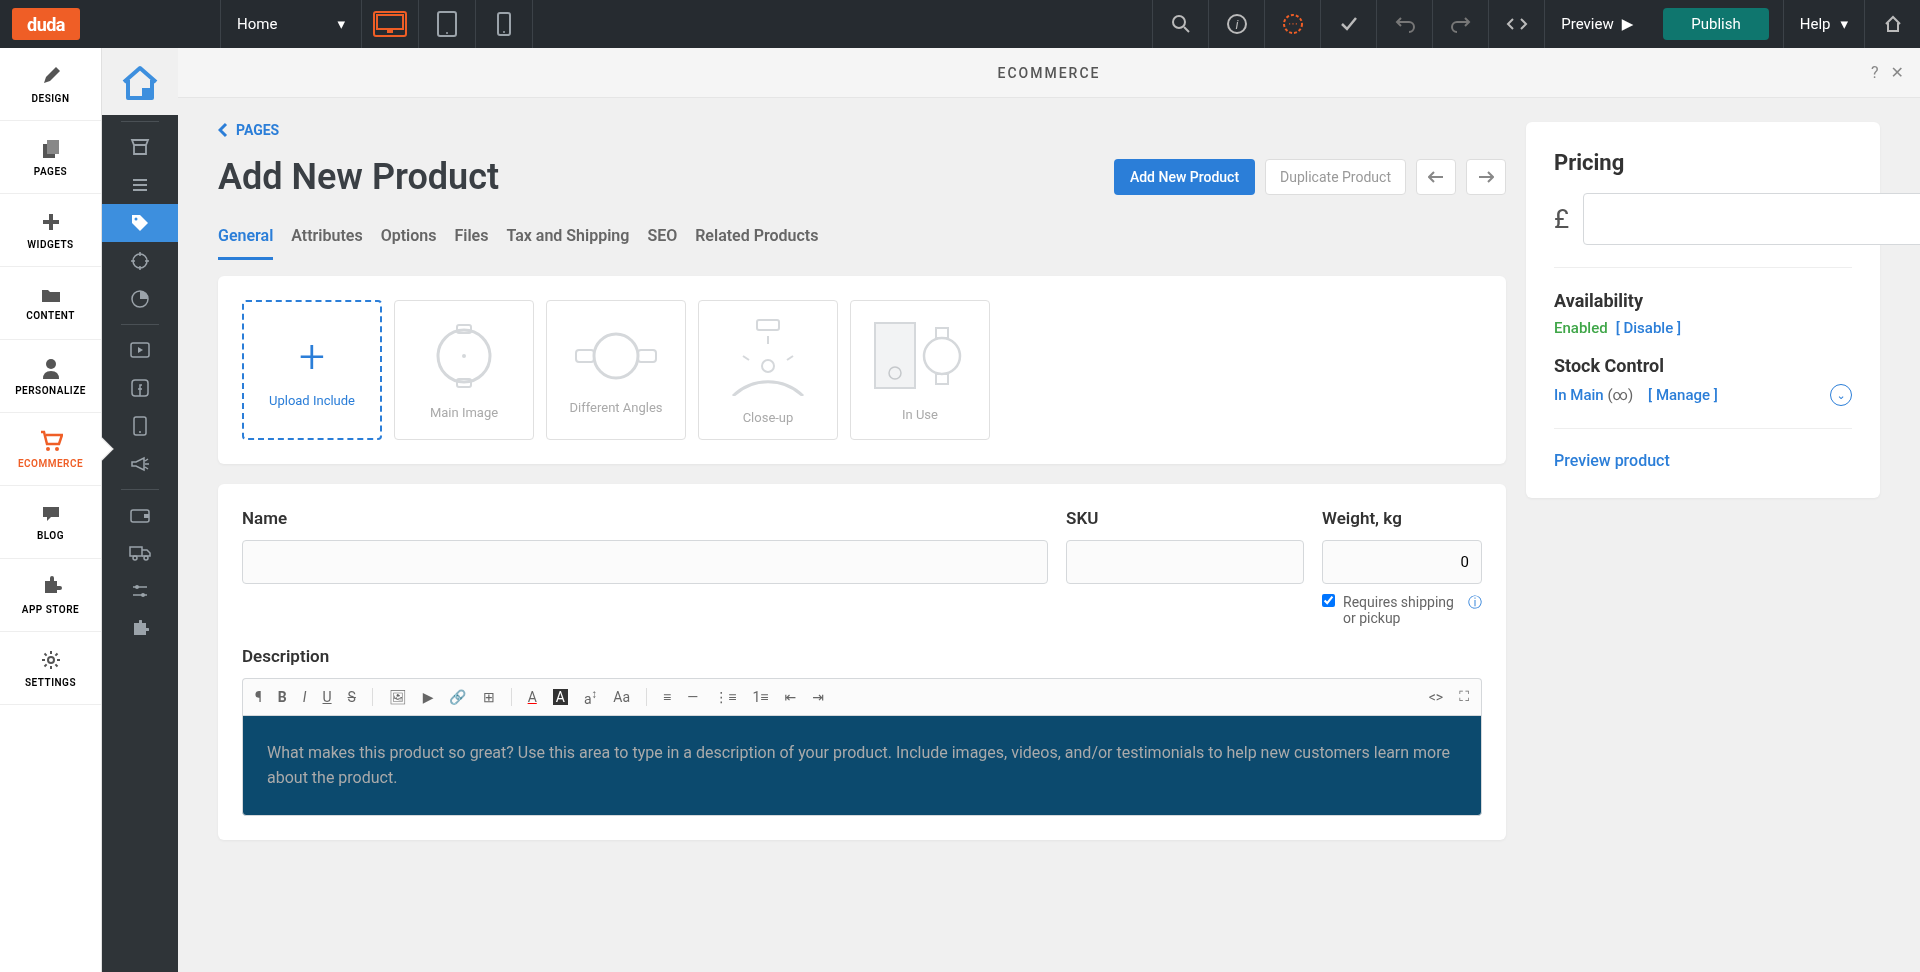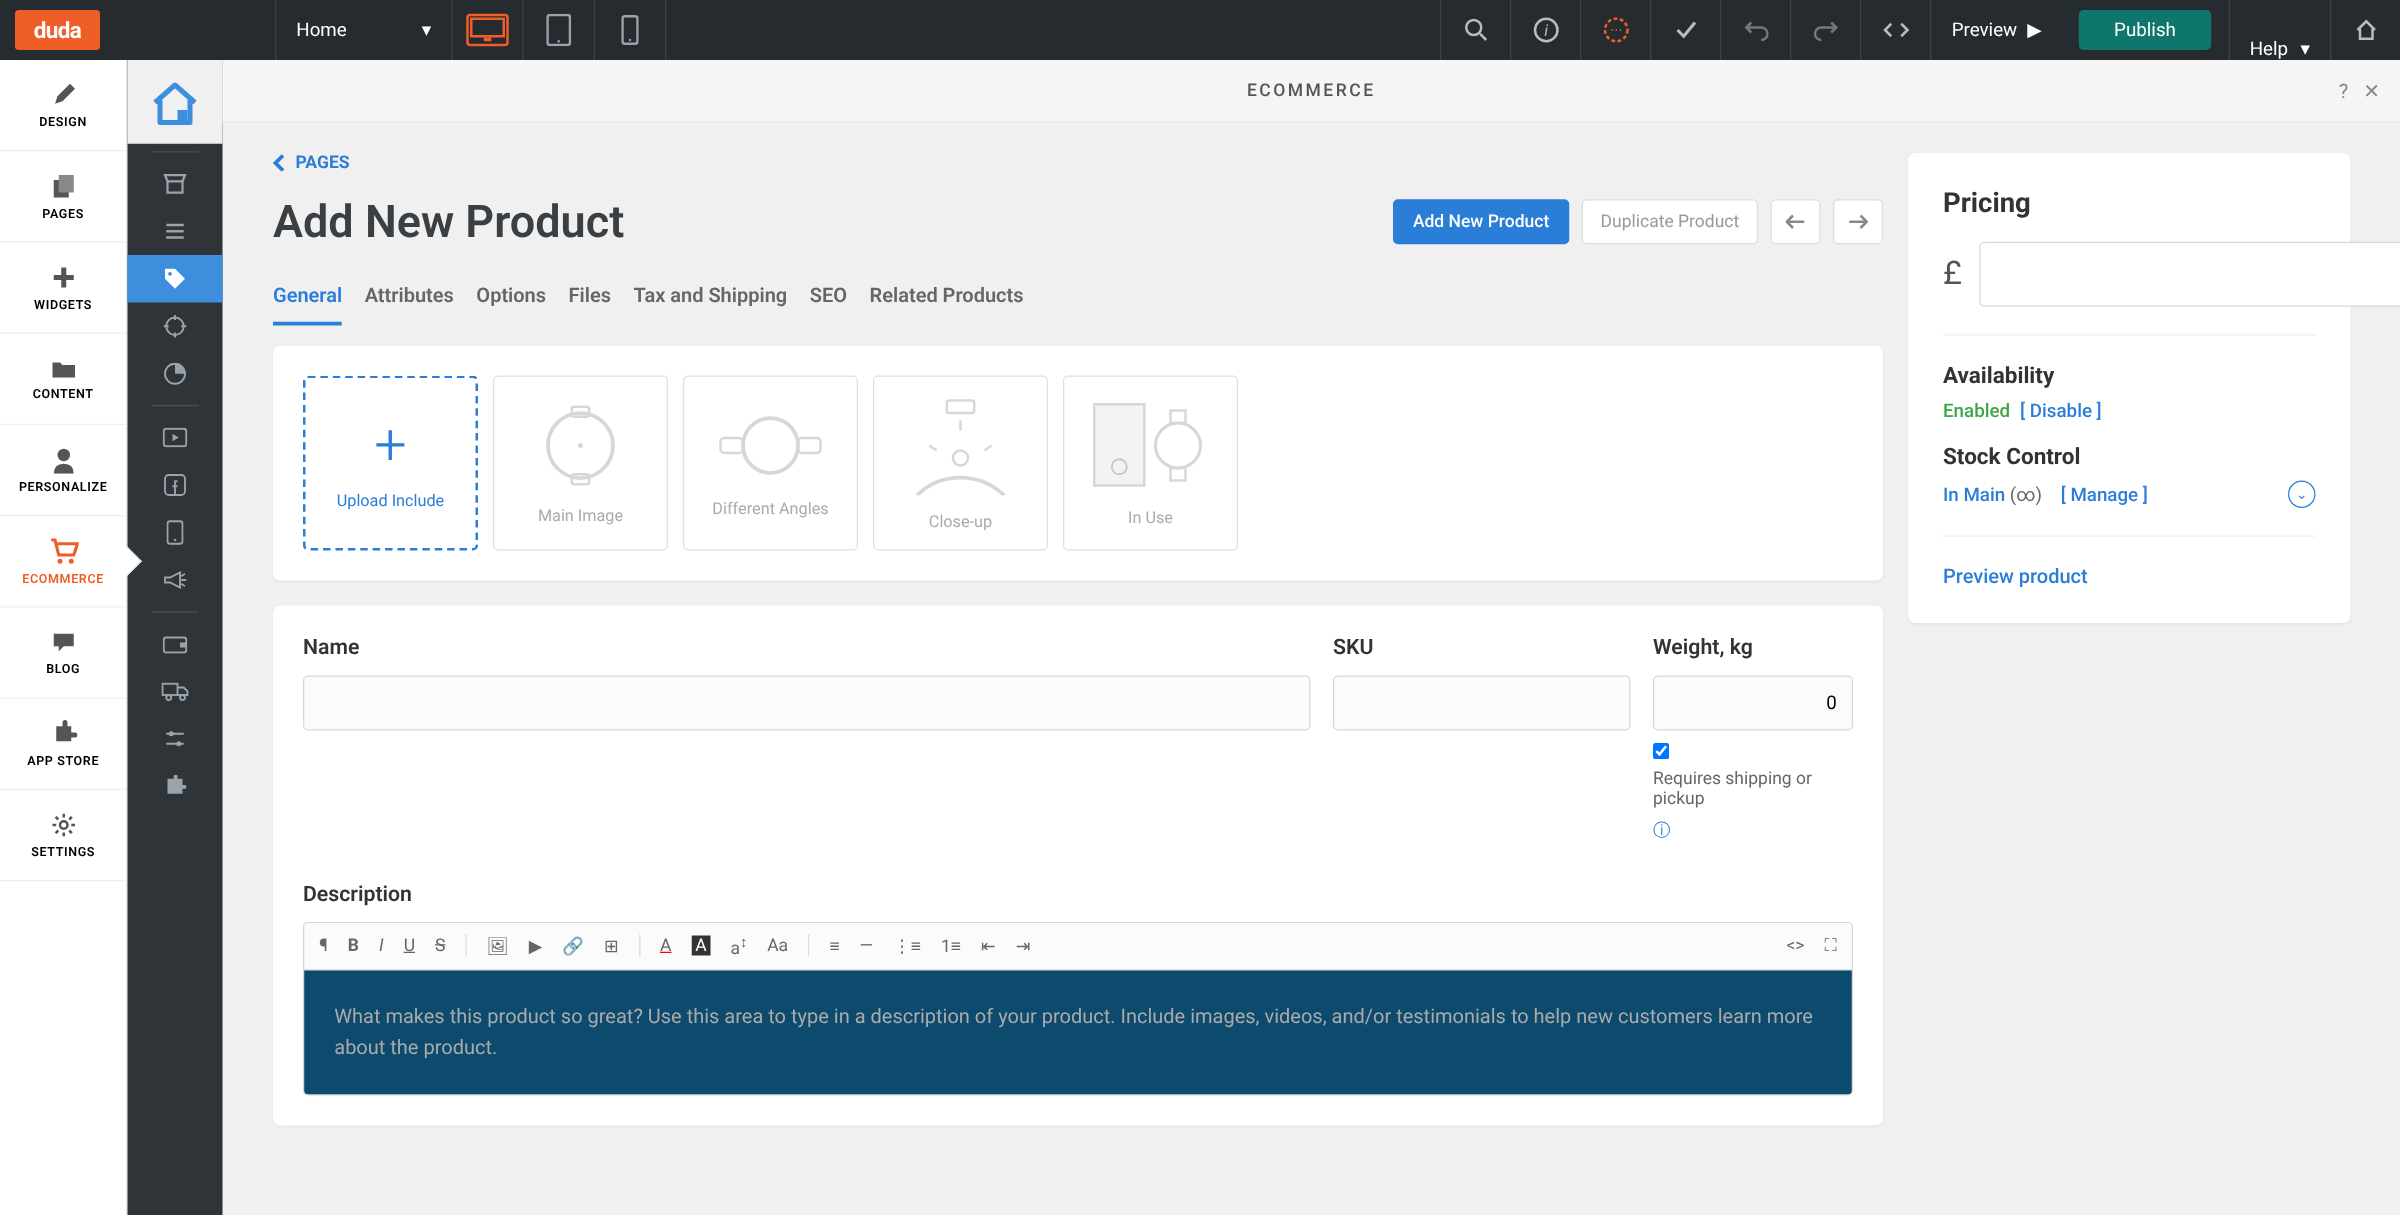"Help" .help-btn { align-items: flex-end -> center }
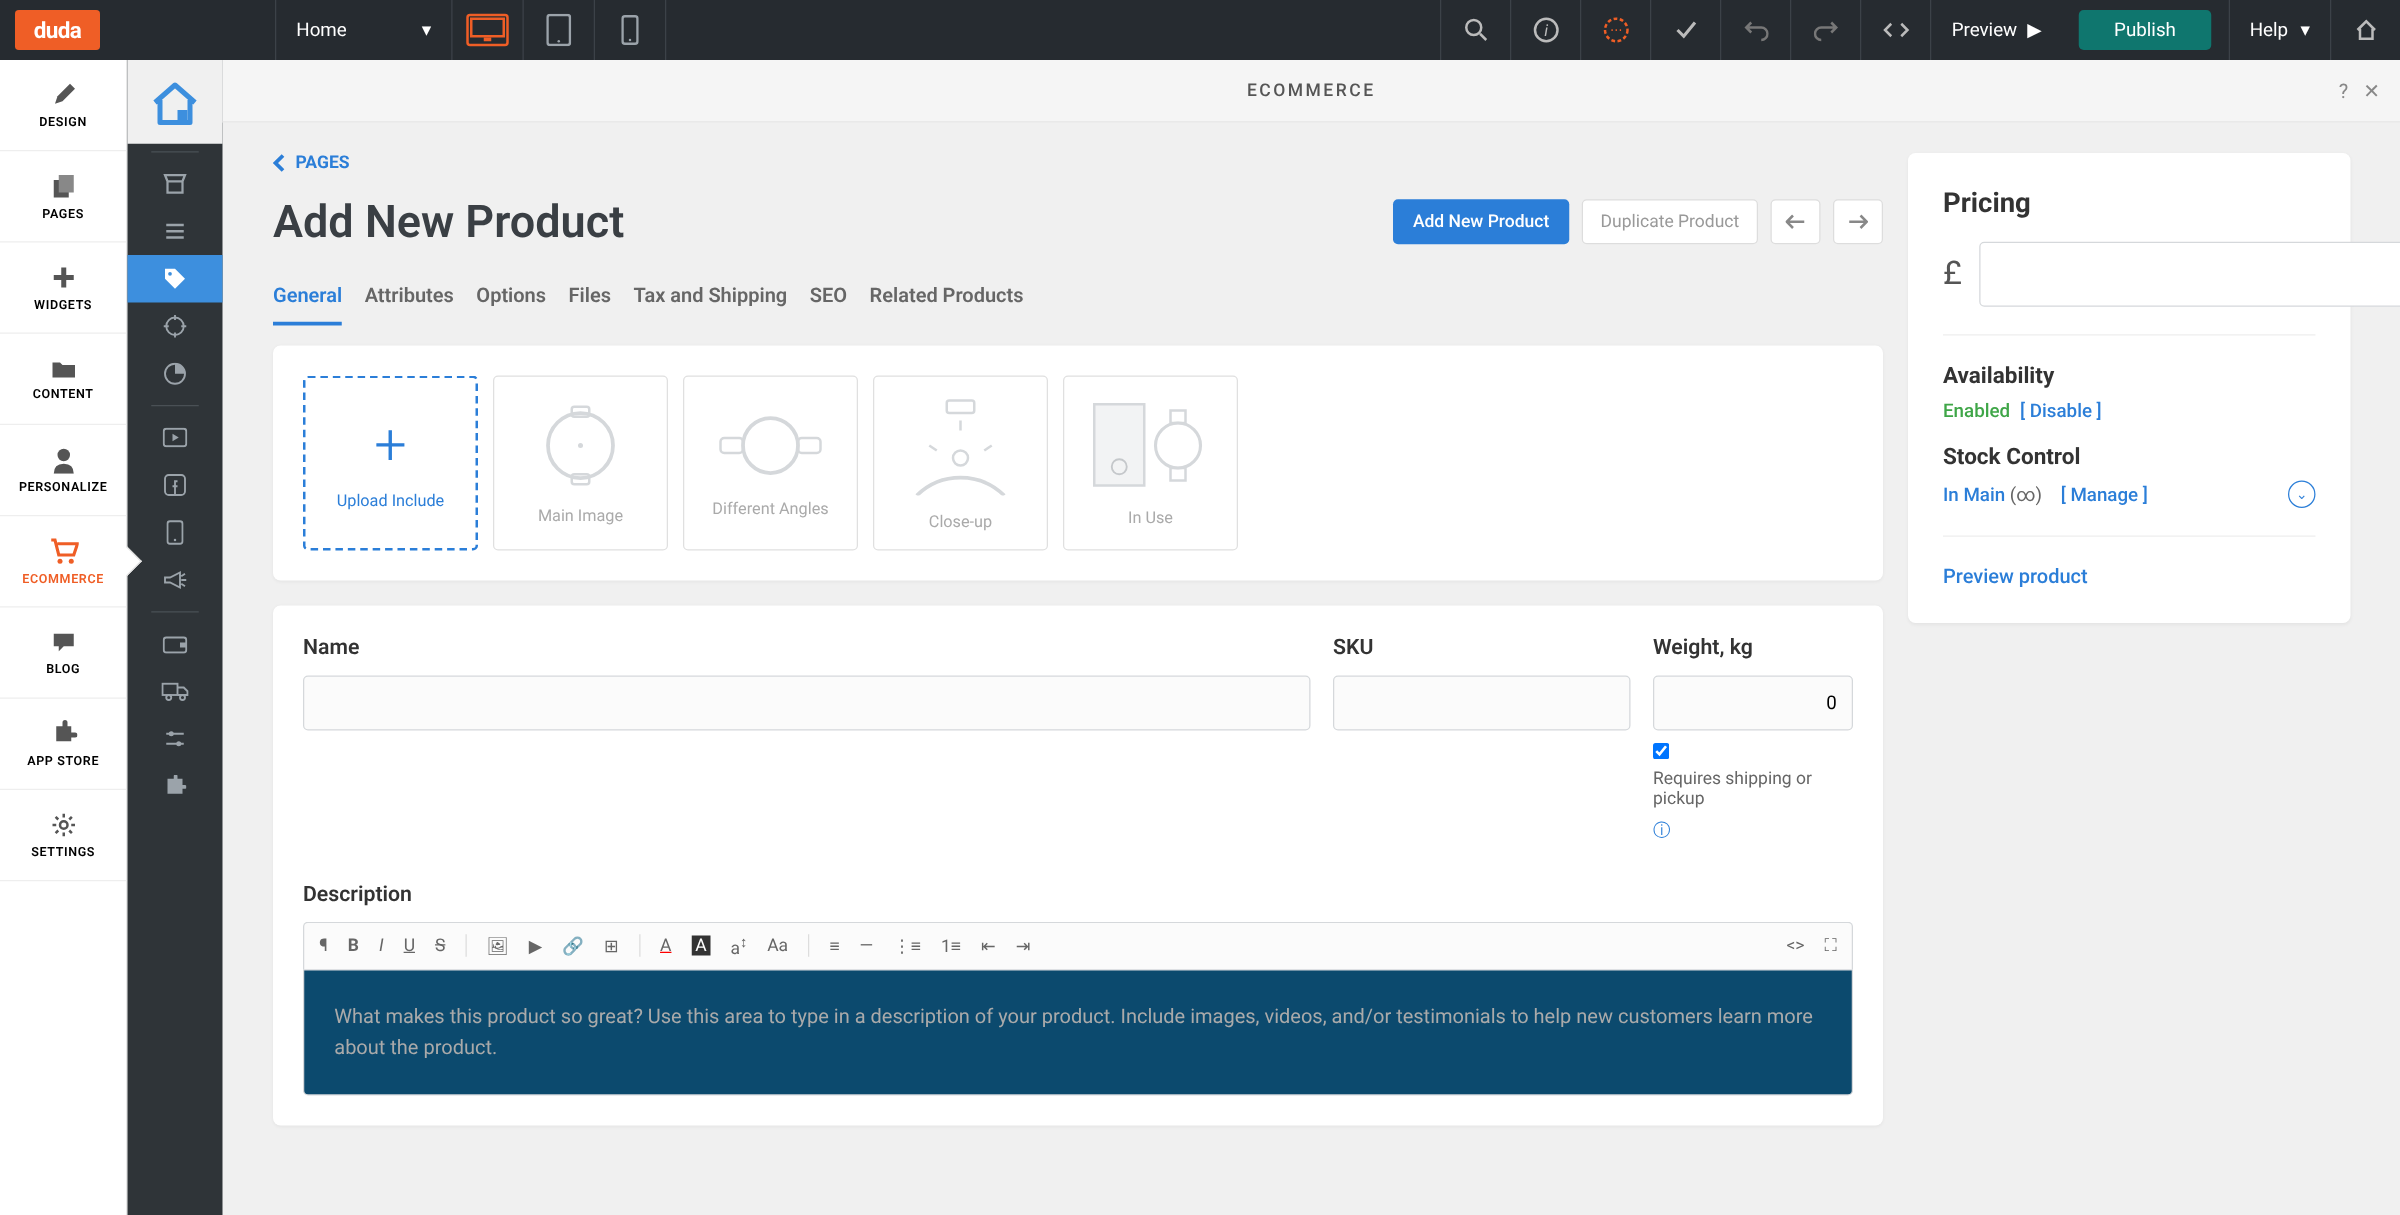"Name" .form-row { margin-bottom: 32px -> 20px }
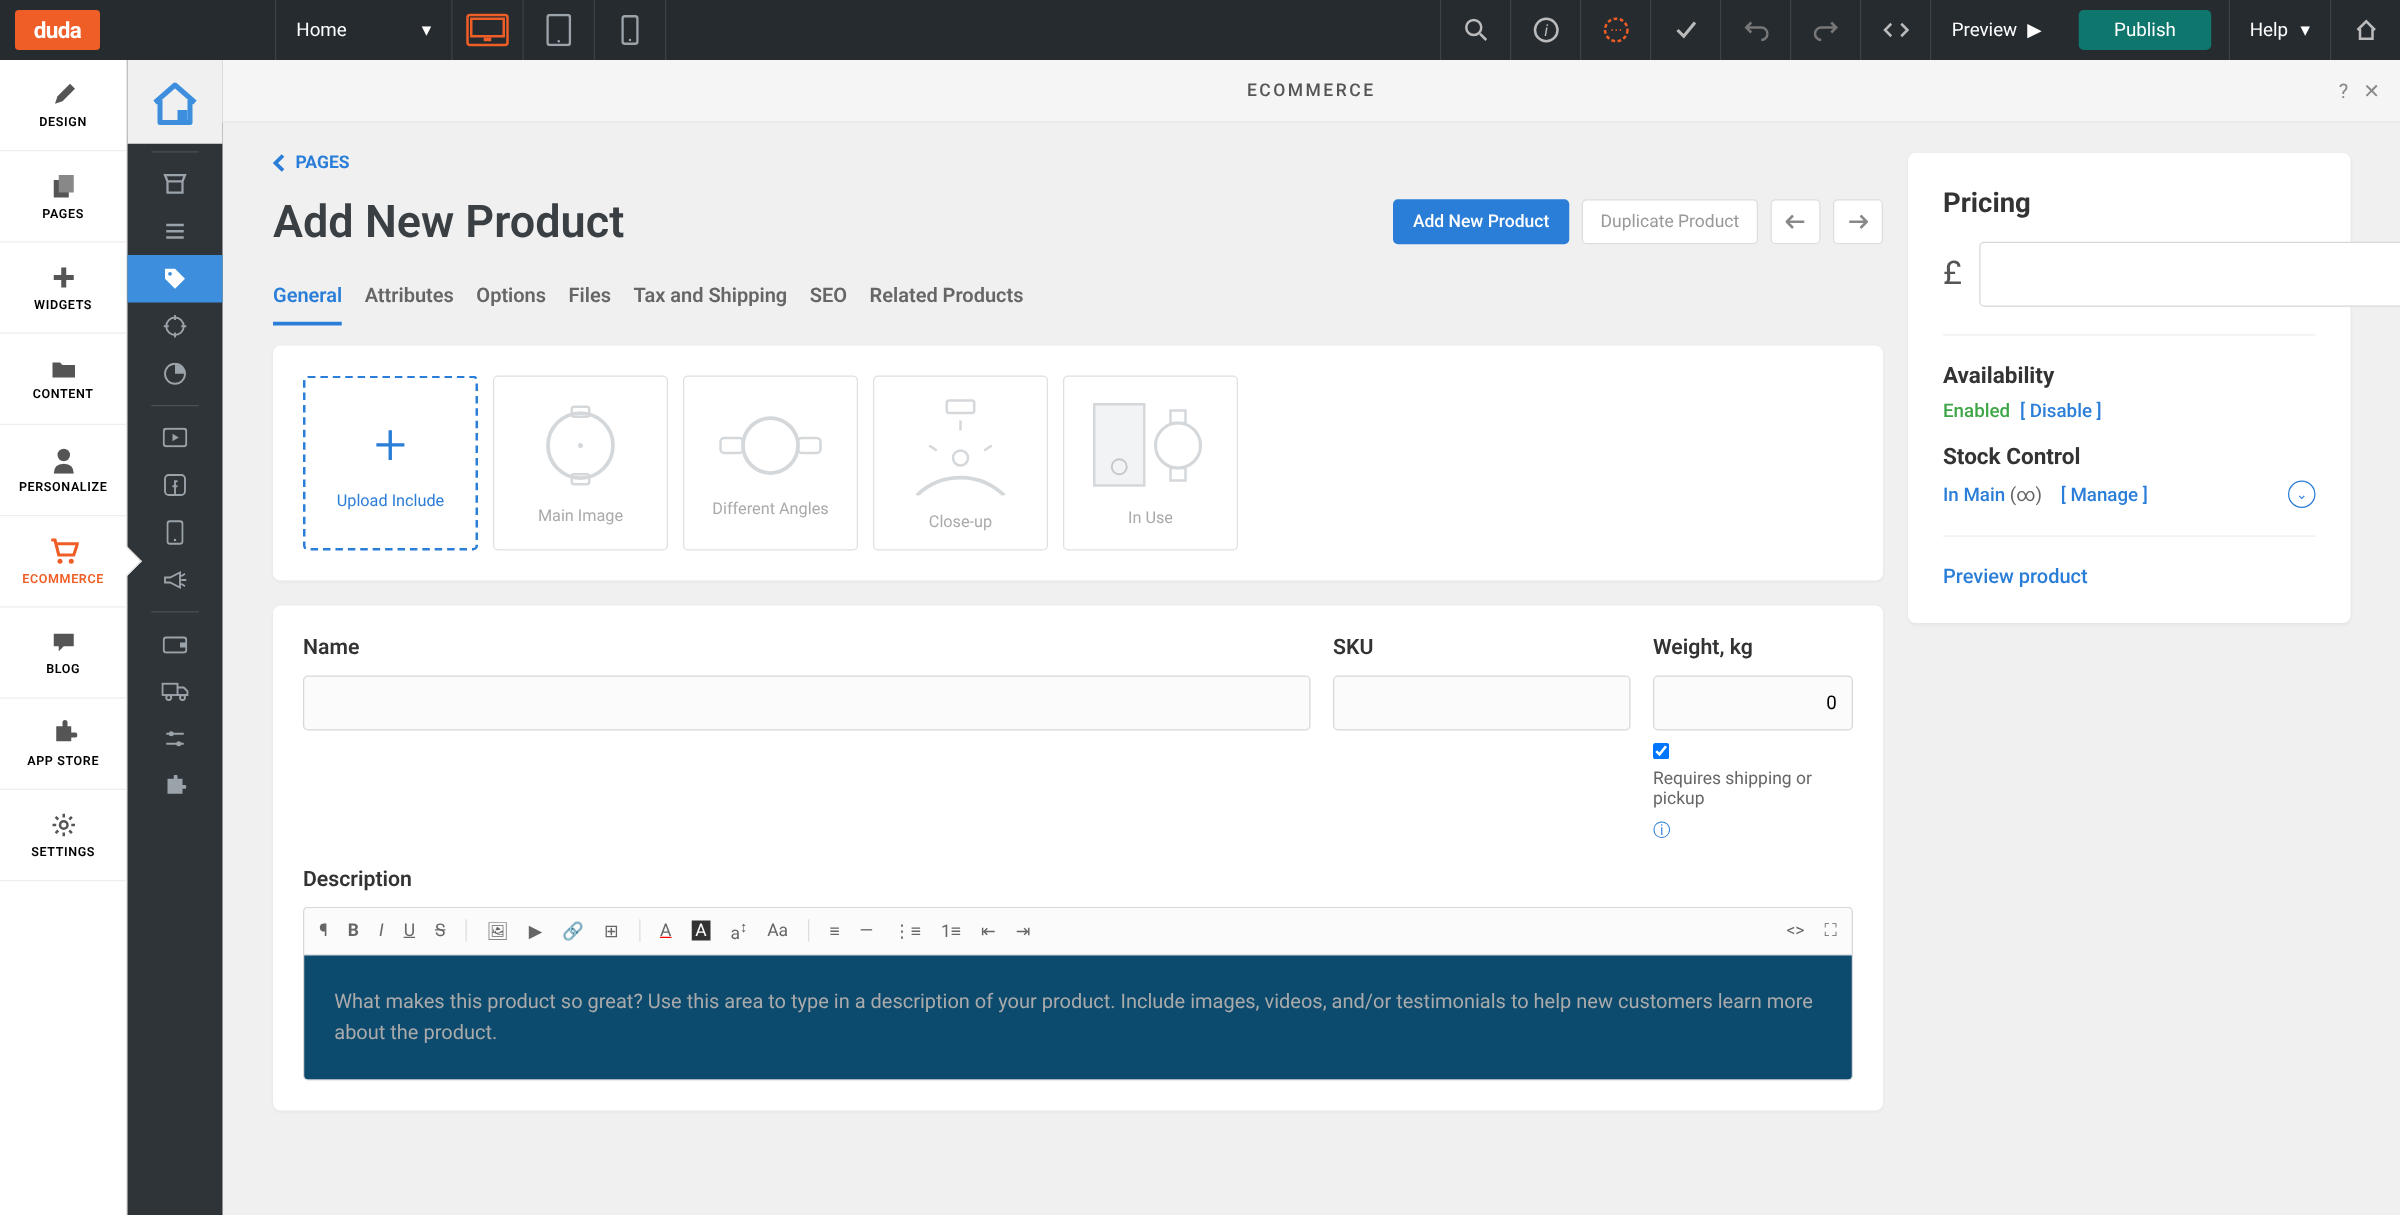"Requires shipping or pickup" .checkbox-row { flex-direction: column -> none }
